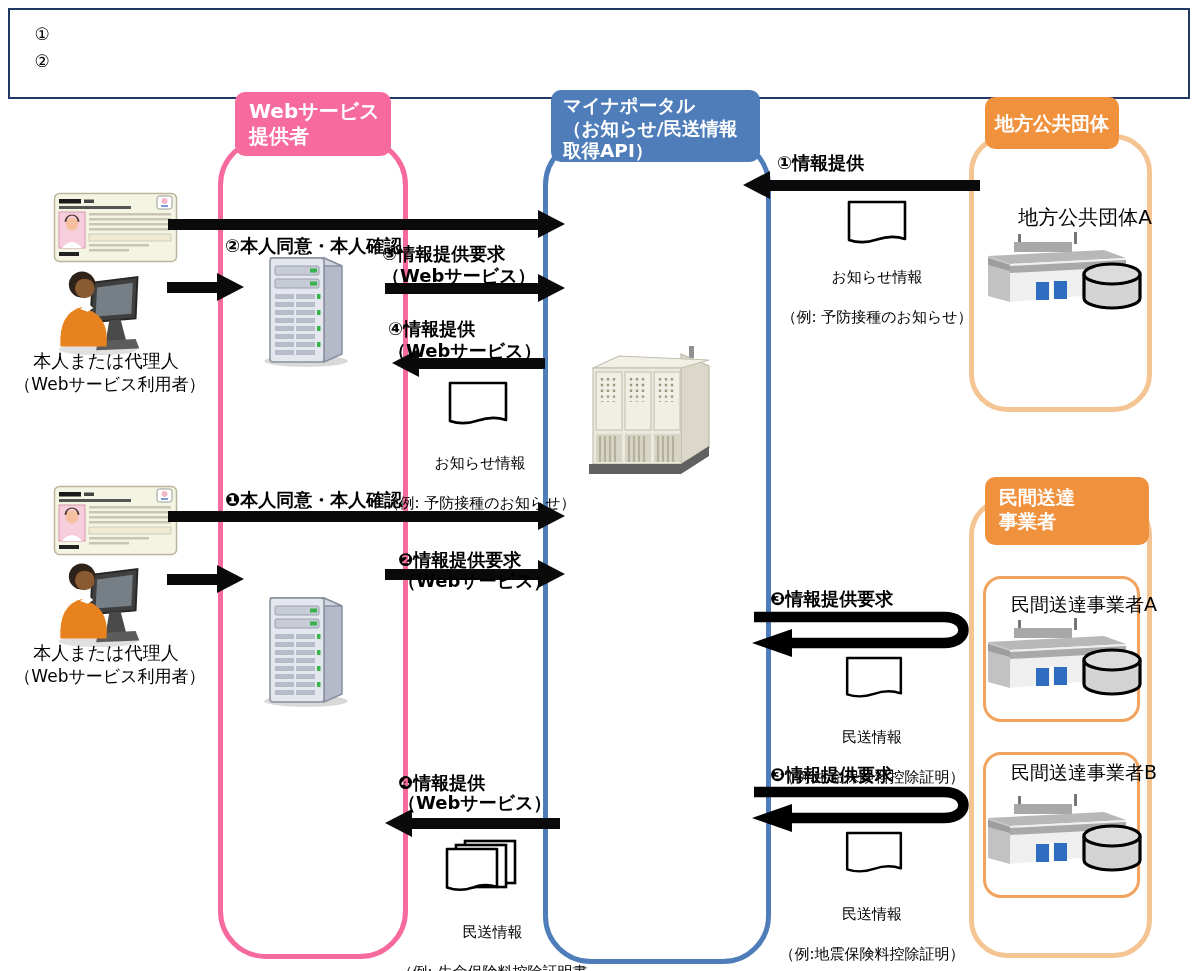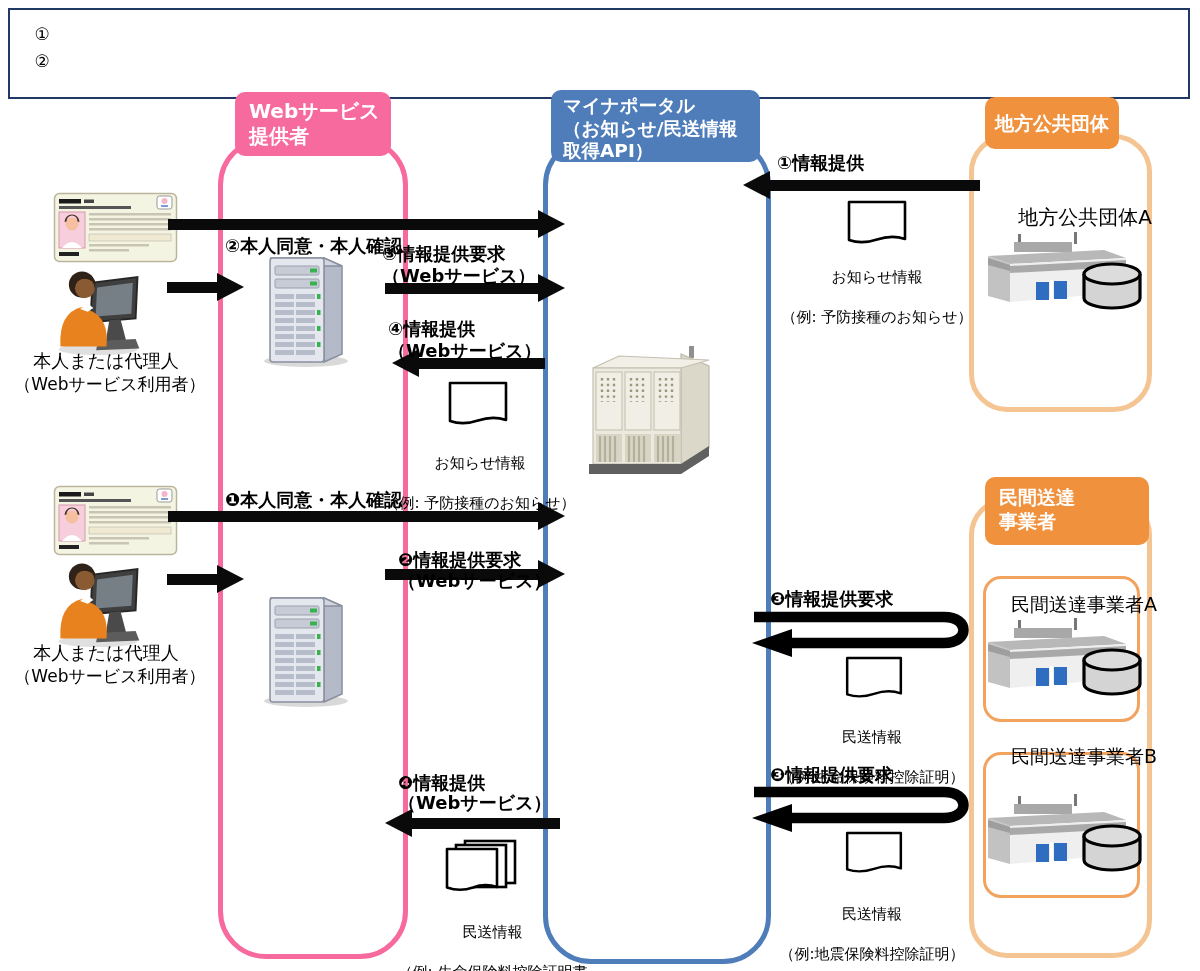"民間送達事業者B" div.entity-label { top: 744px -> 760px }
